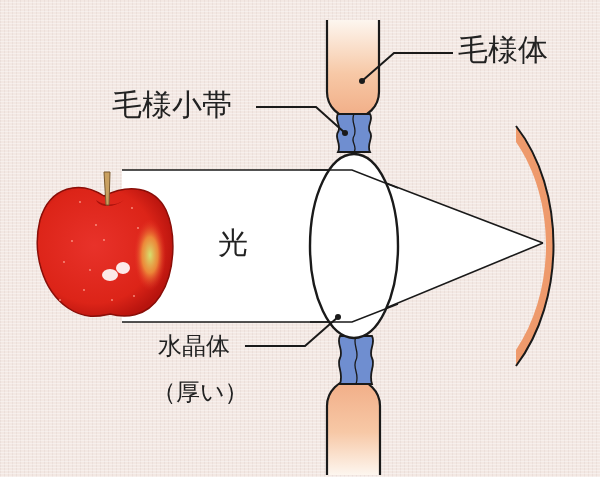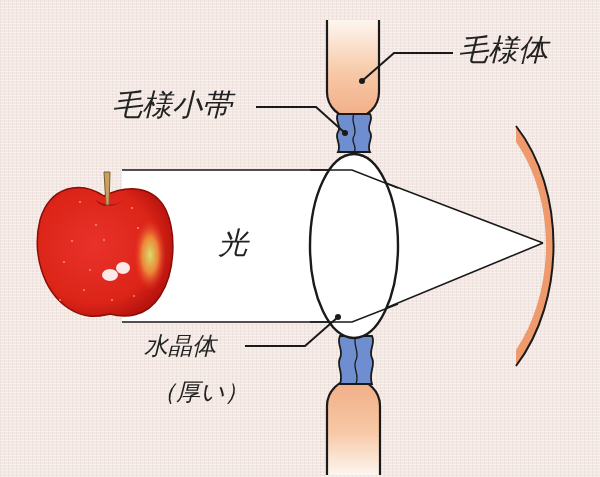"毛様体" .label { font-style: italic -> none }
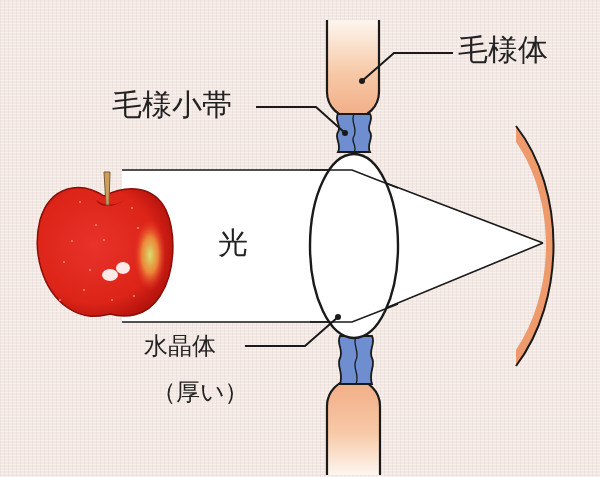"水晶体" .lbl-lens { left: 144px -> 158px }
